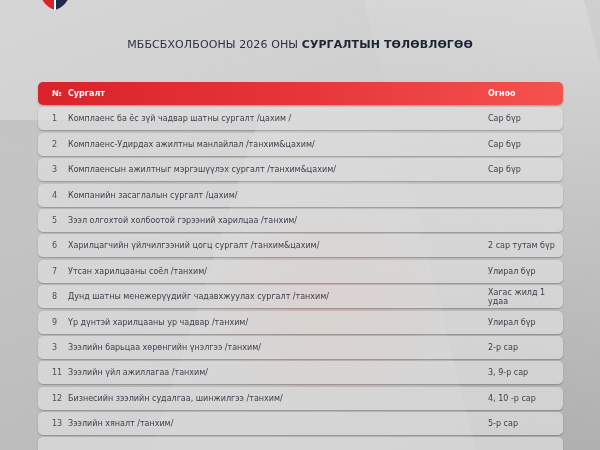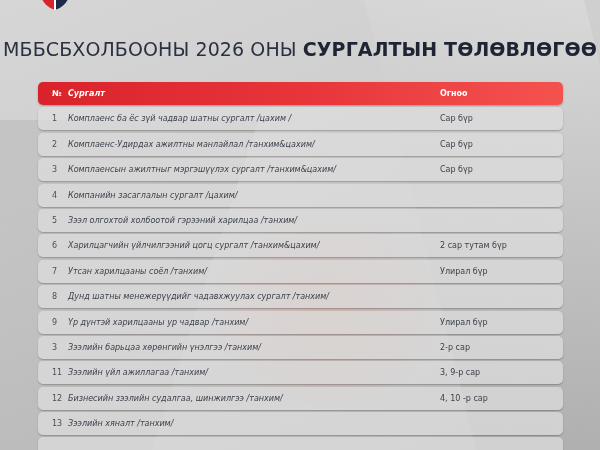"МББСБХОЛБООНЫ 2026 ОНЫ СУРГАЛТЫН" .title { font-size: 19px -> 11px }
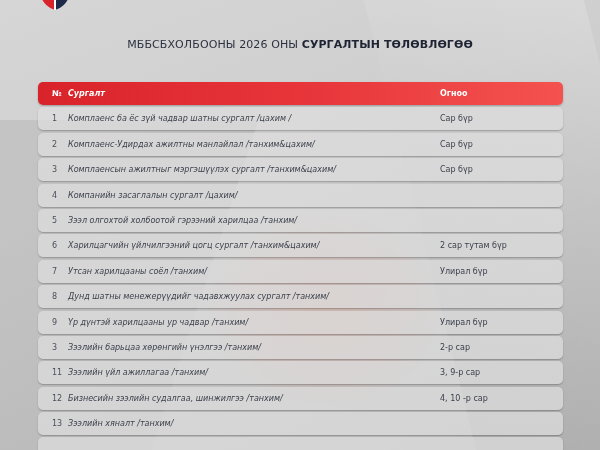"Сургалт" .c-name { font-style: italic -> none; width: 372px -> 412px }
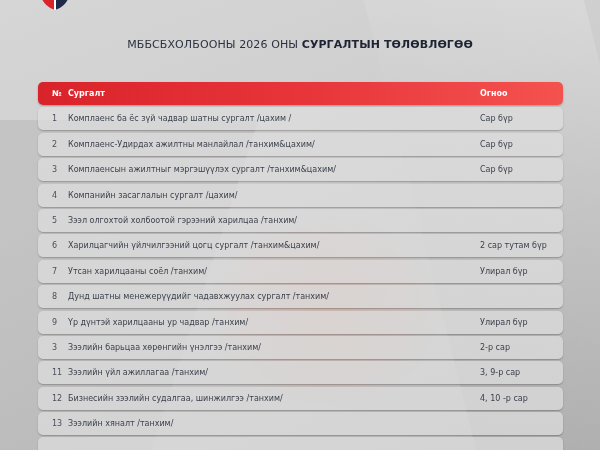"Огноо" .c-date { margin-left: none -> 8px }
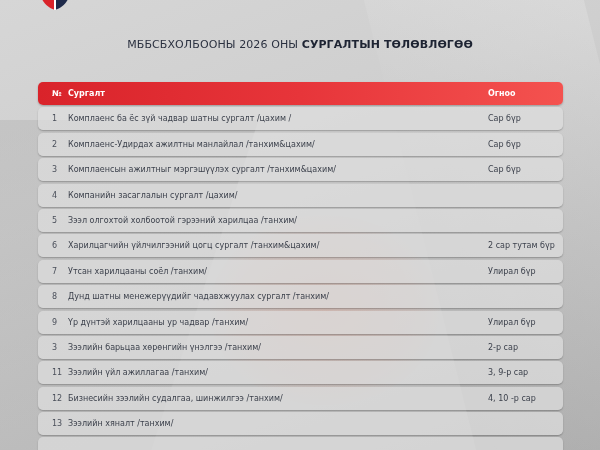"Хагас жилд 1 удаа" span.c-date { html: none -> <span>Хагас жилд 1 удаа</span> }
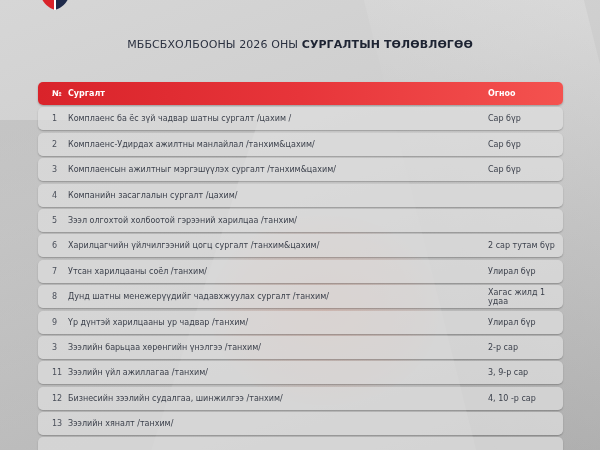"5-р сар" span.c-date { html: none -> <span>5-р сар</span> }
